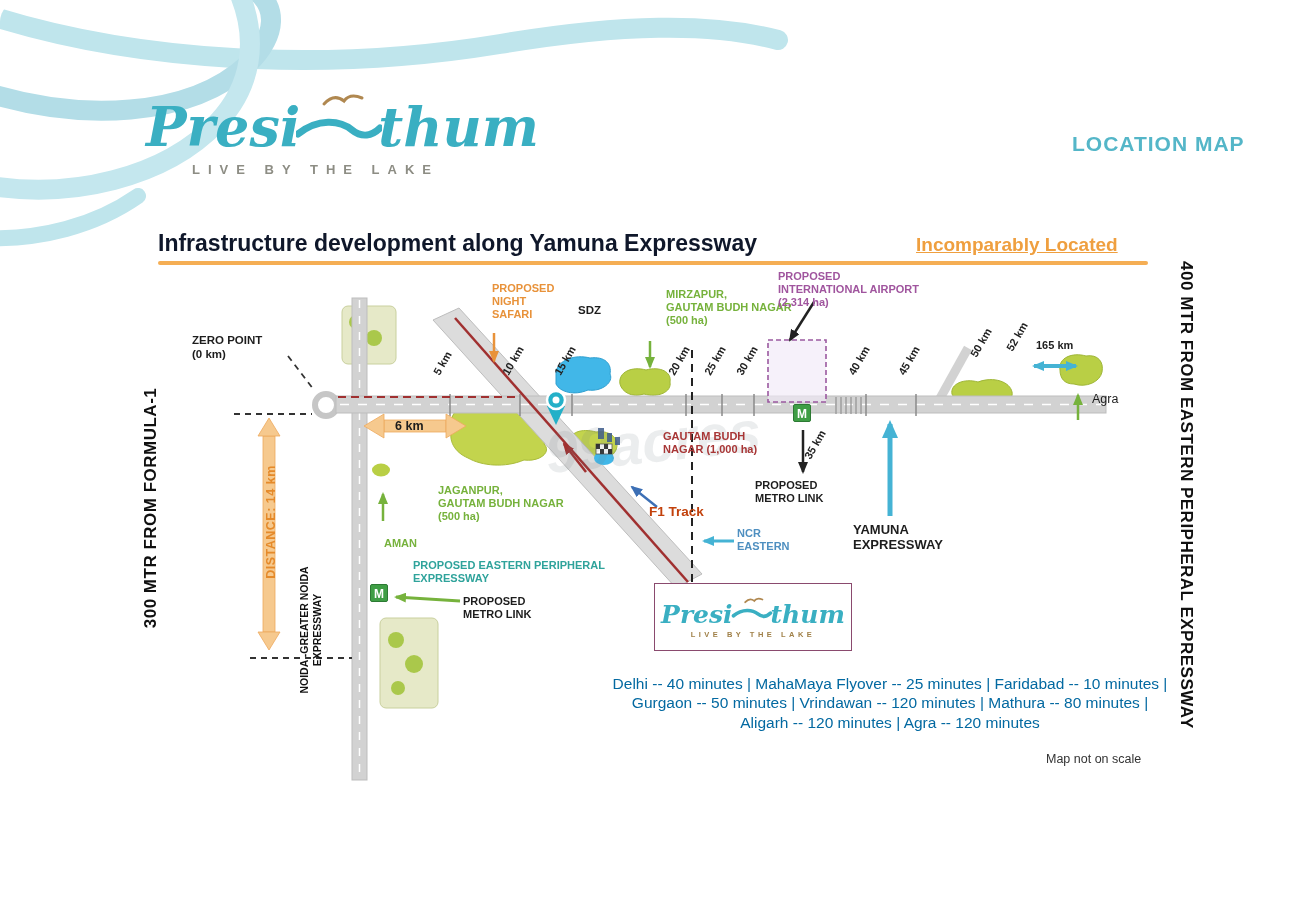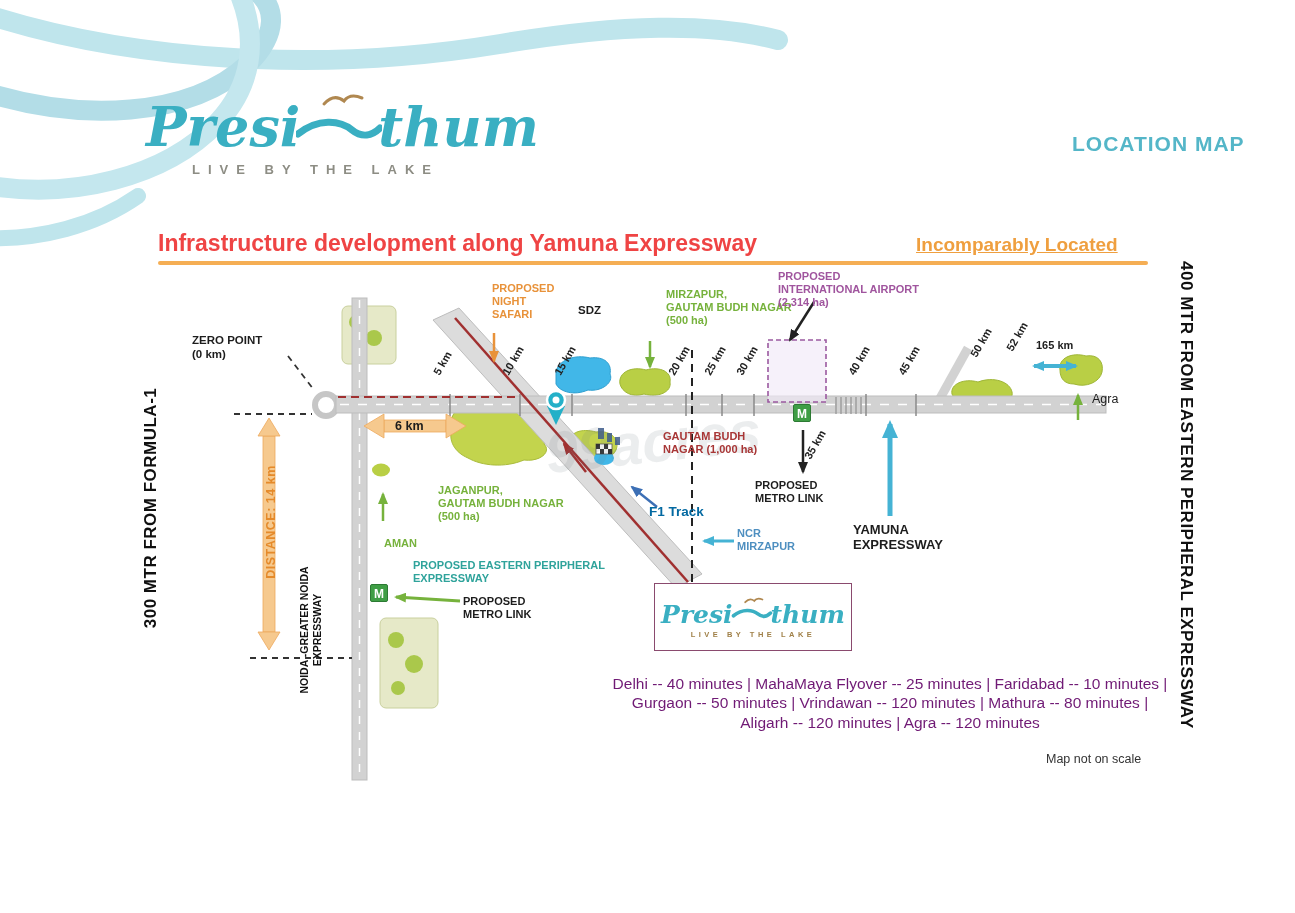"Presi" .page { border-radius: none -> 22px }
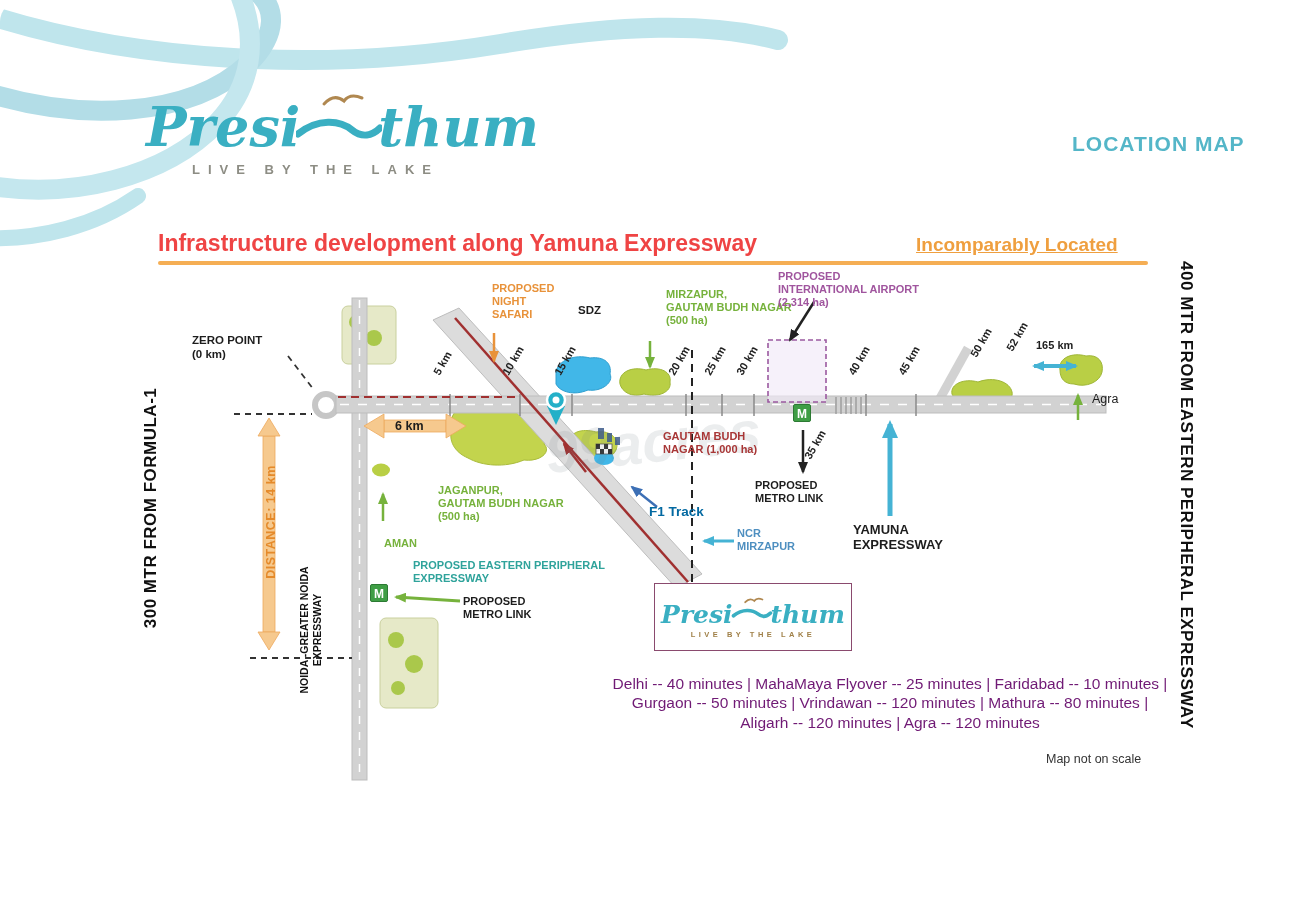"Infrastructure development along Yamuna" .title { color: #ef4444 -> #0f172a }
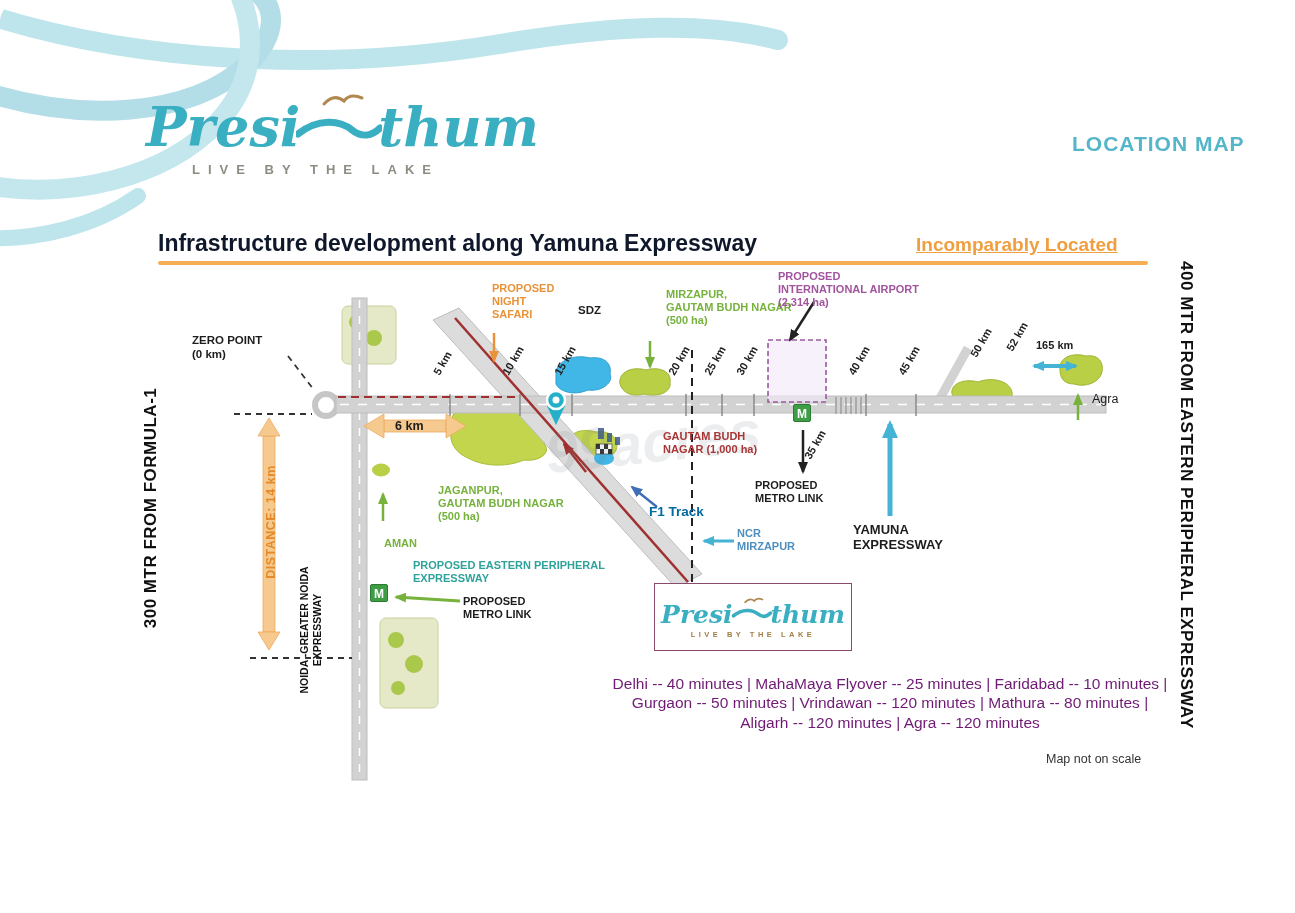"F1 Track" .c-blue { color: #0369a1 -> #c2410c }
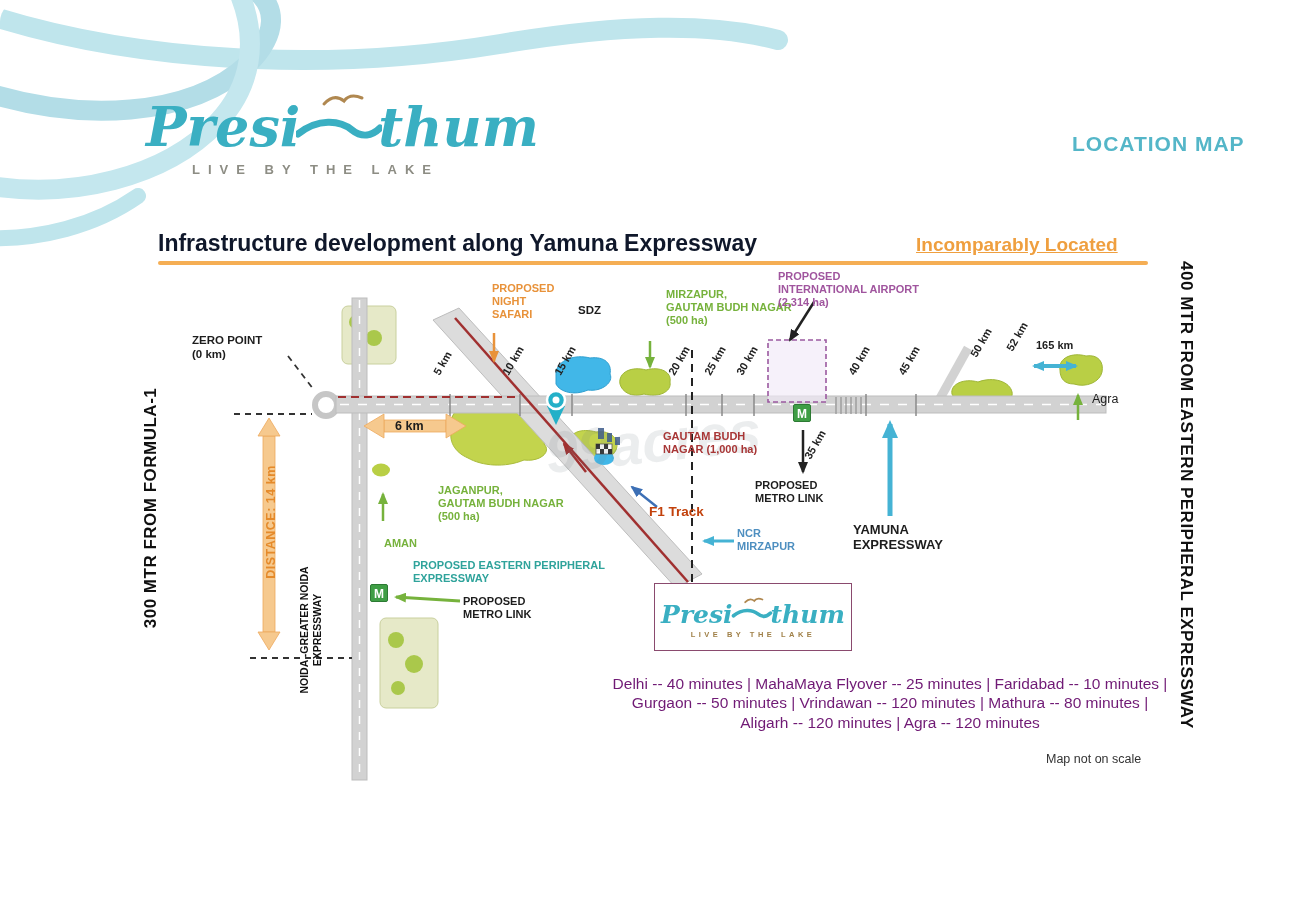"NCR" div.lbl { text: MIRZAPUR -> EASTERN }
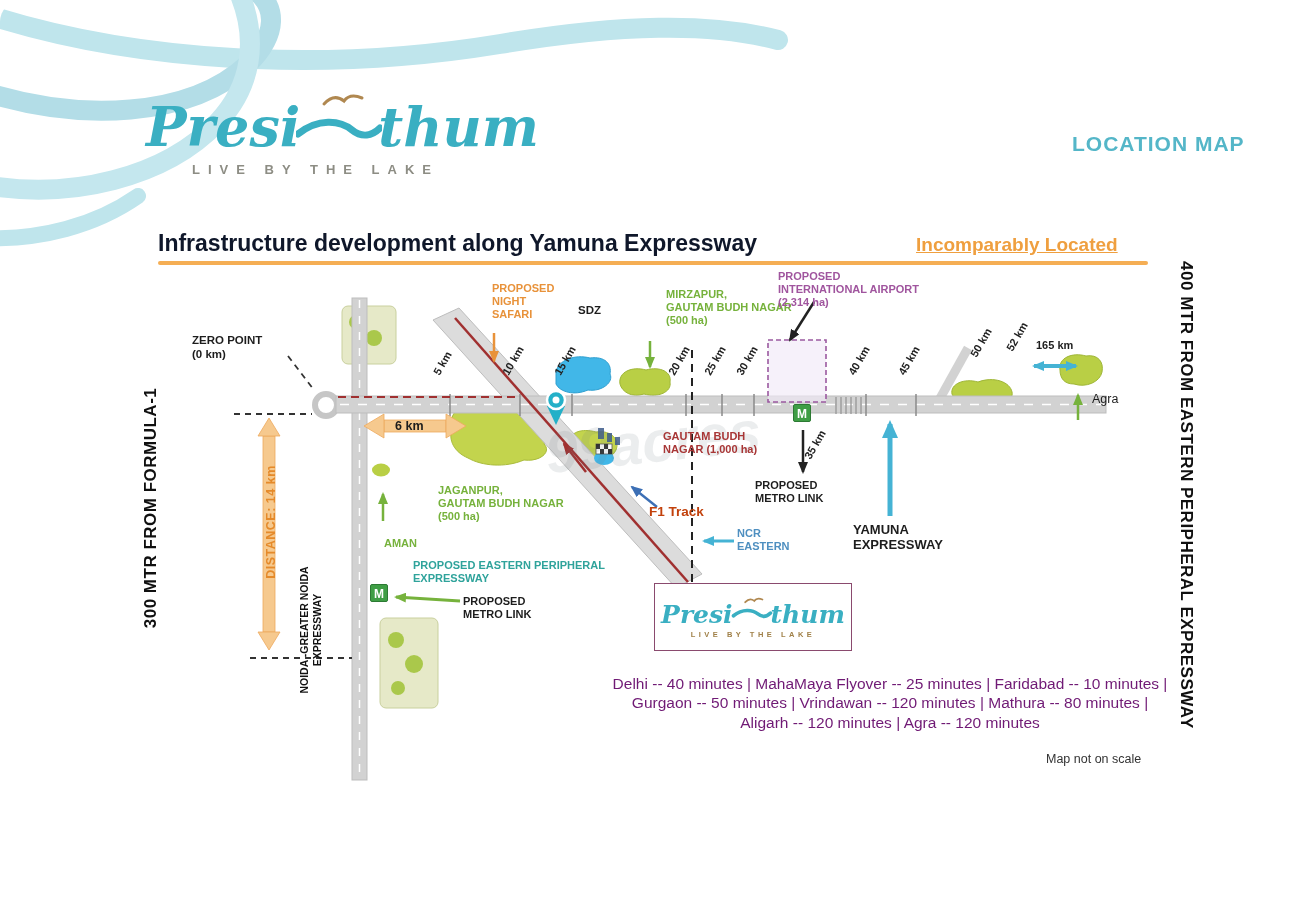"Delhi -- 40 minutes |" .travel { color: #701a75 -> #0369a1 }
